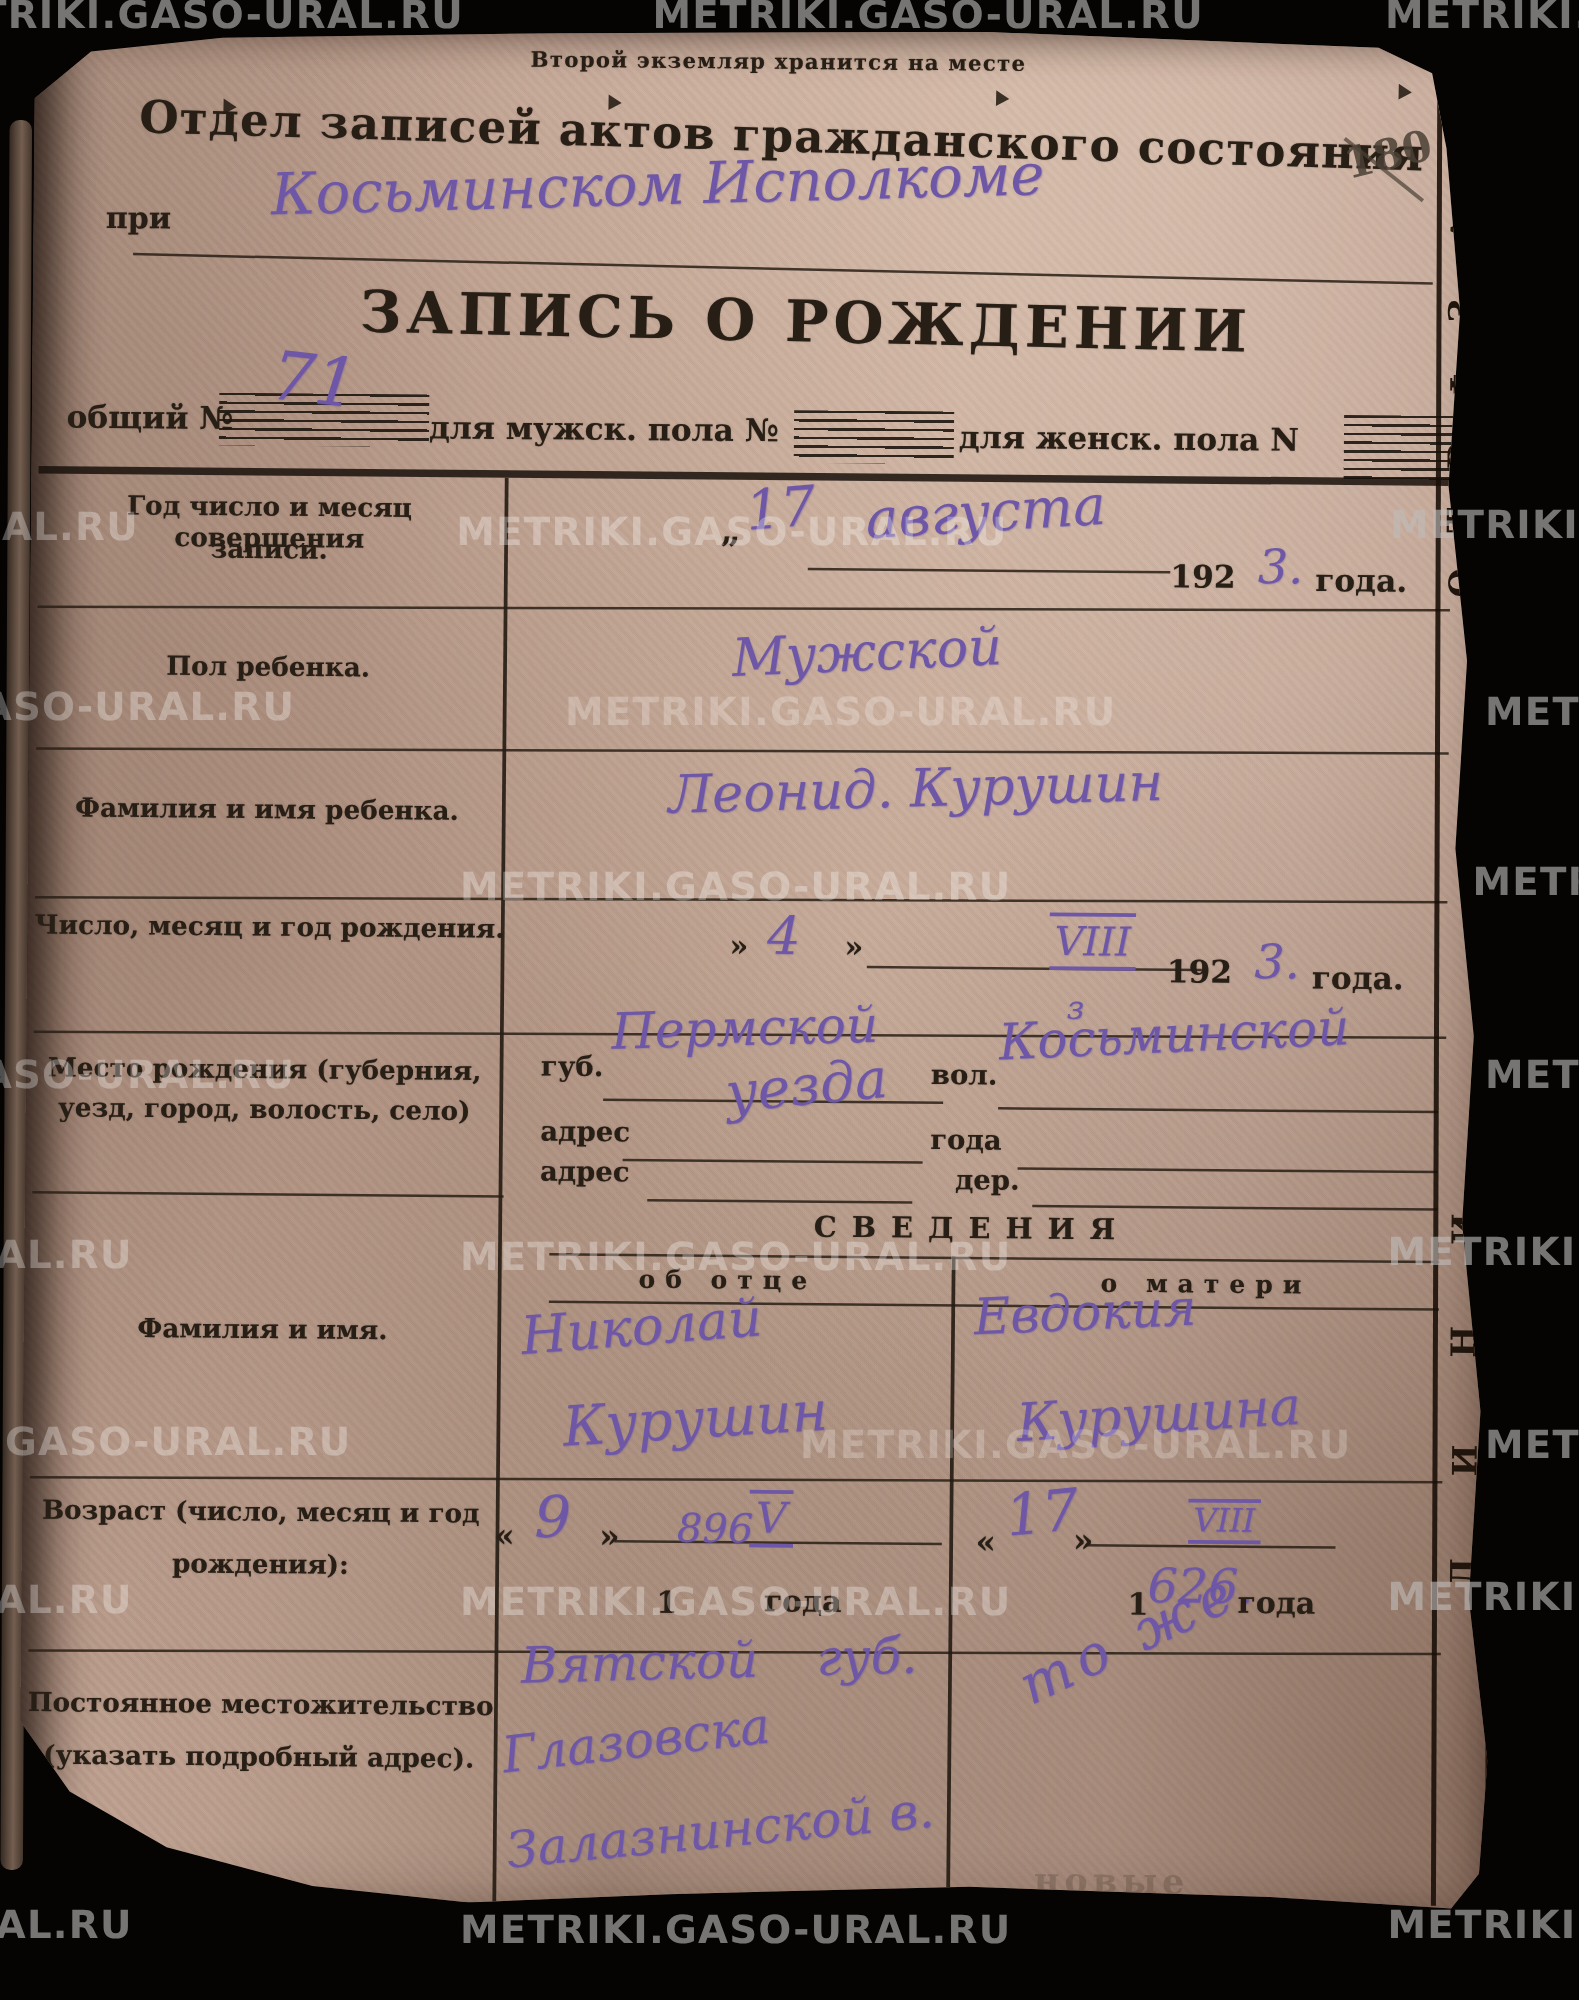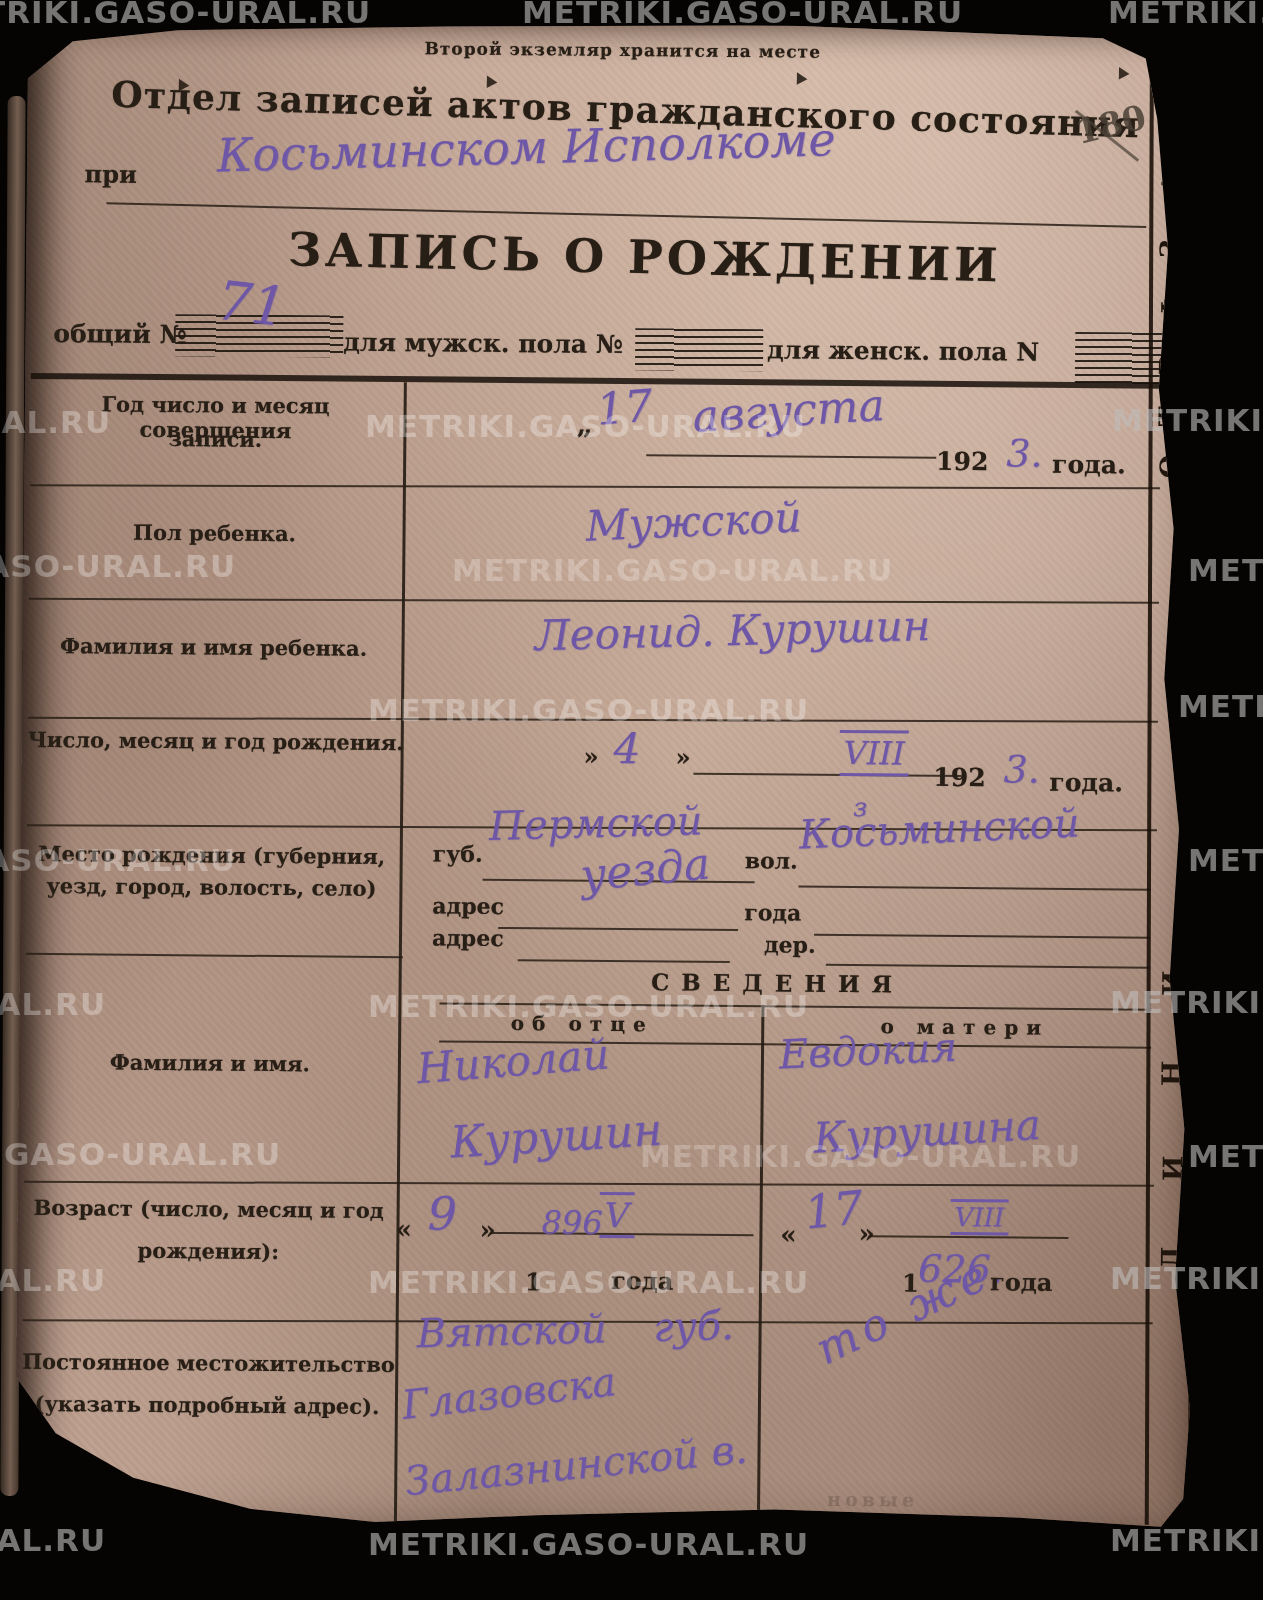"новые" div { font-size: 19px -> 28px }
